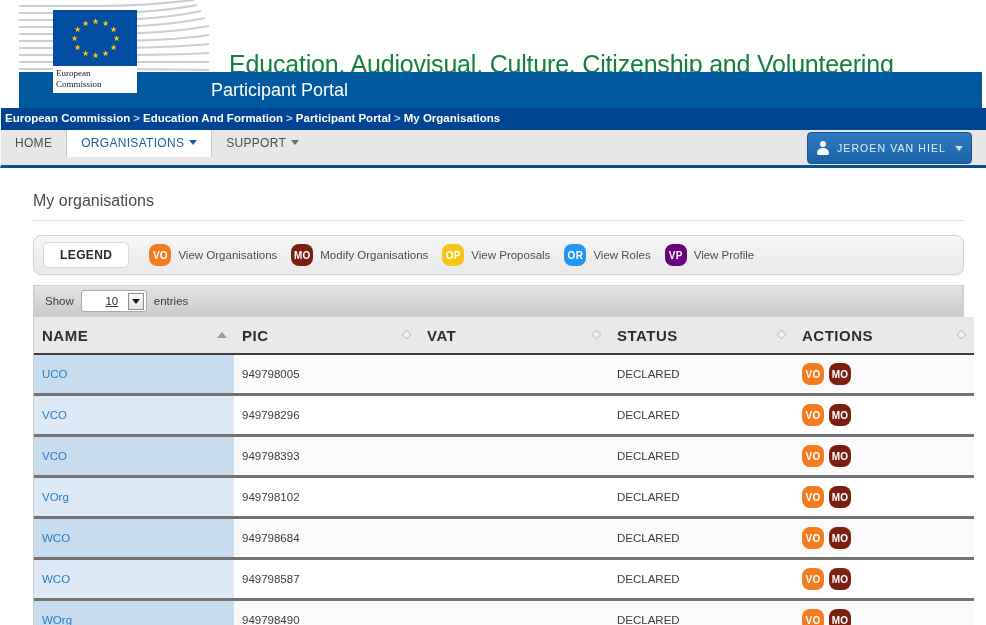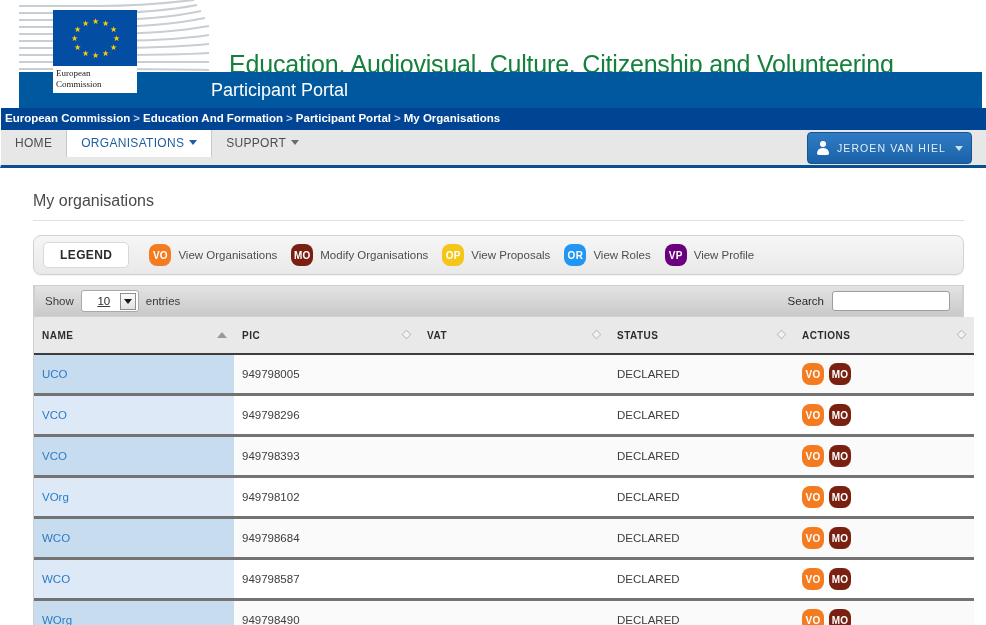"10" .select-wrap { padding: 0 2px 0 12px -> 0 2px 0 20px }
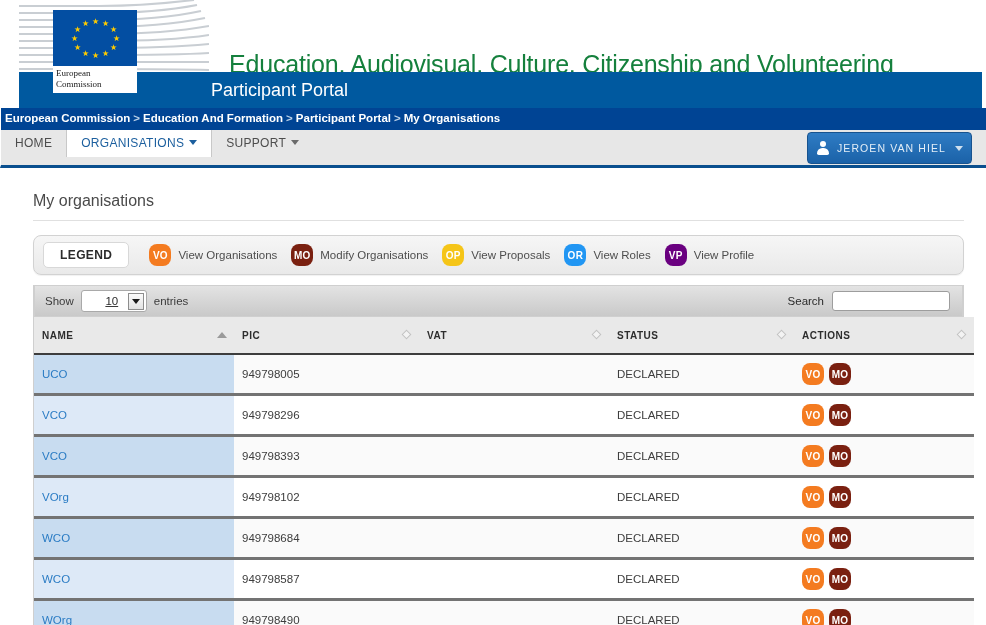"Search" span.search-group { html: <span> <span>Search</span> <input> </span> -> none }
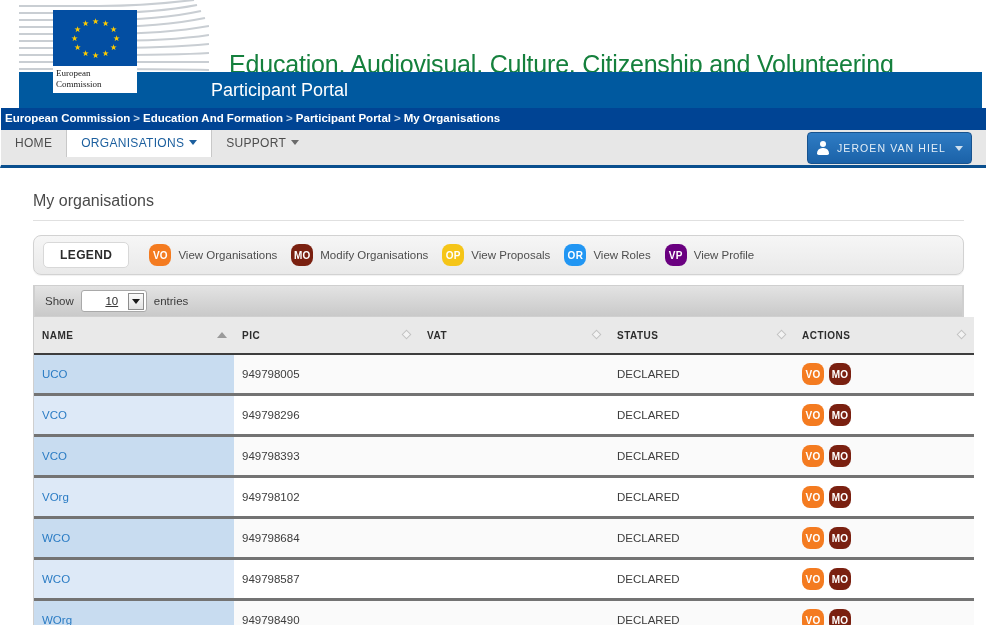"NAME" table.grid thead th { font-size: 10px -> 15px }
